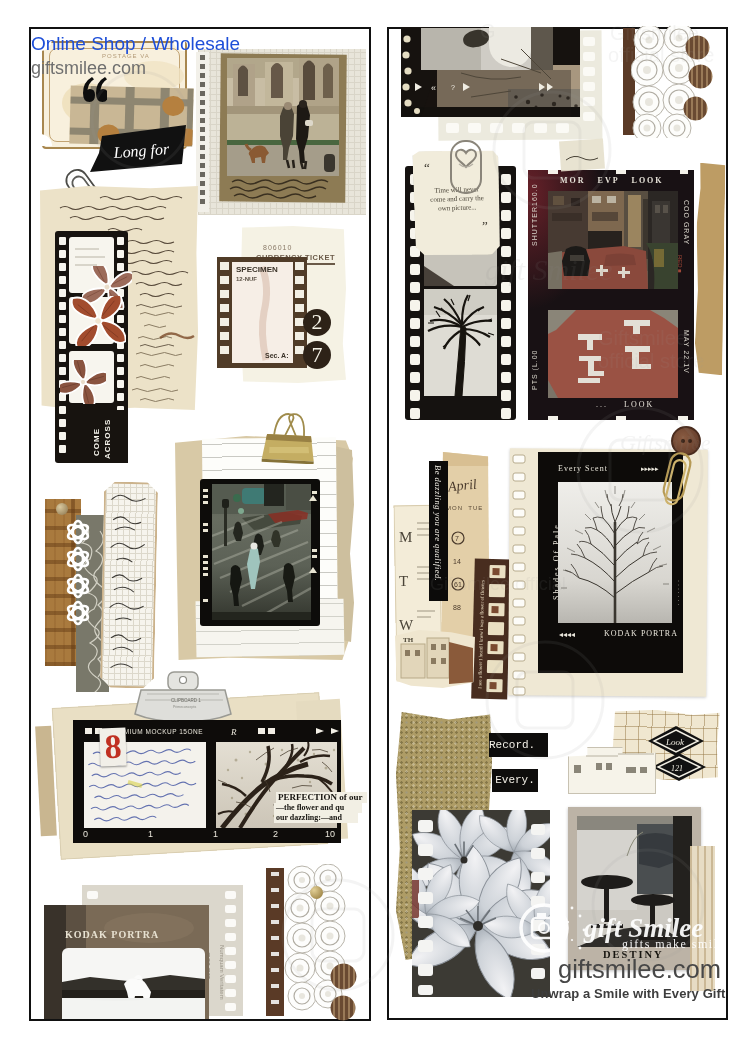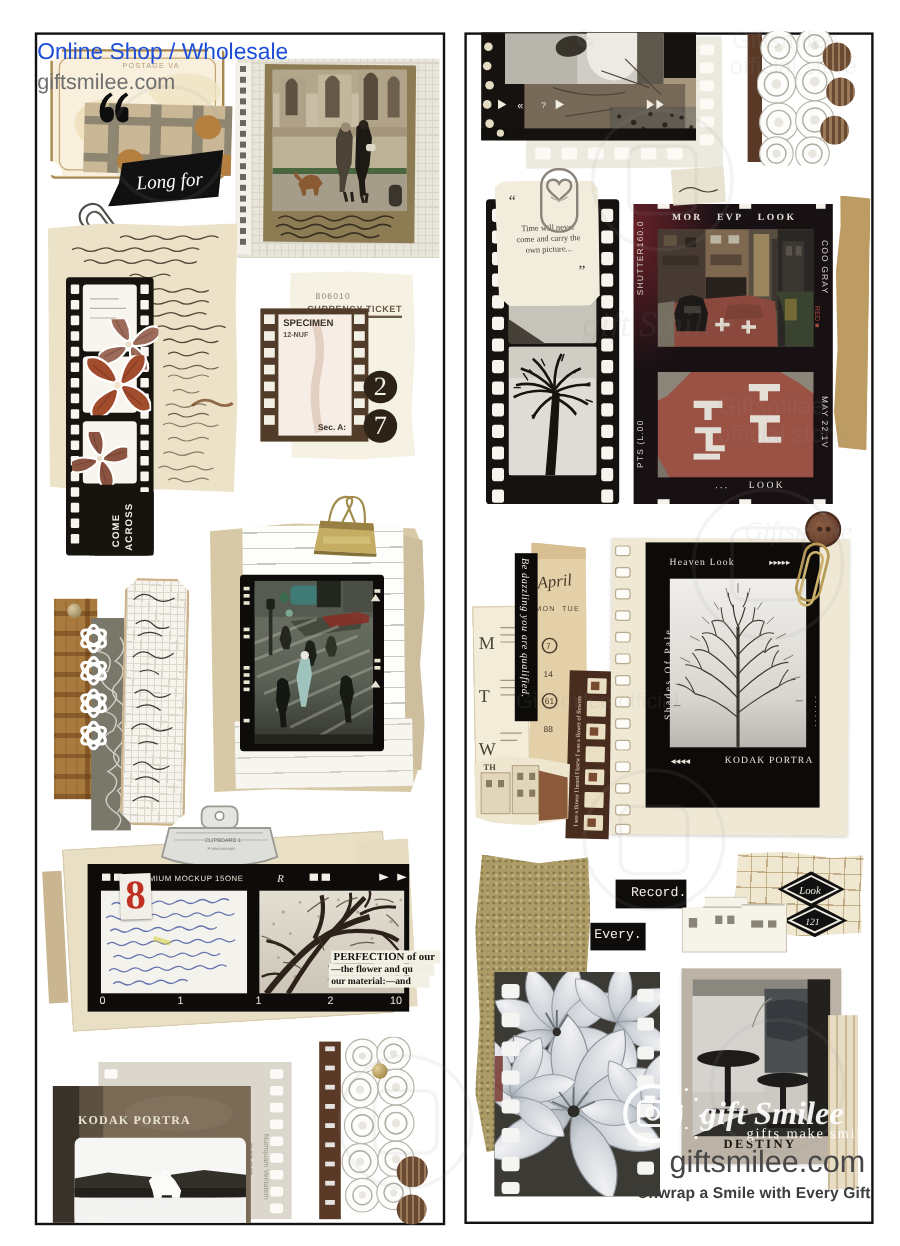"Heaven Look" div.abs { text: Heaven Look -> Every Scent }
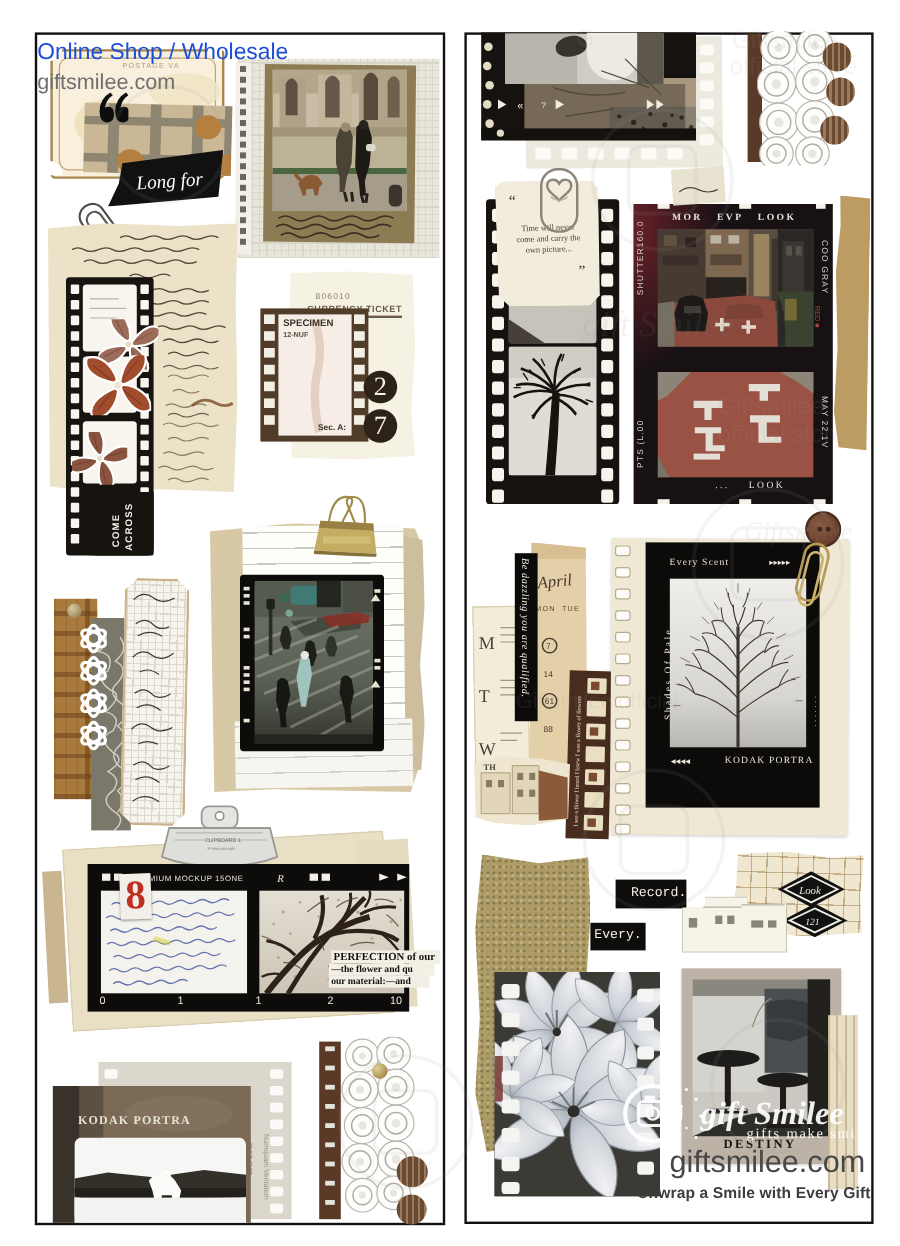"Record." div.abs { margin-left: 24px -> none; text-align: right -> left }
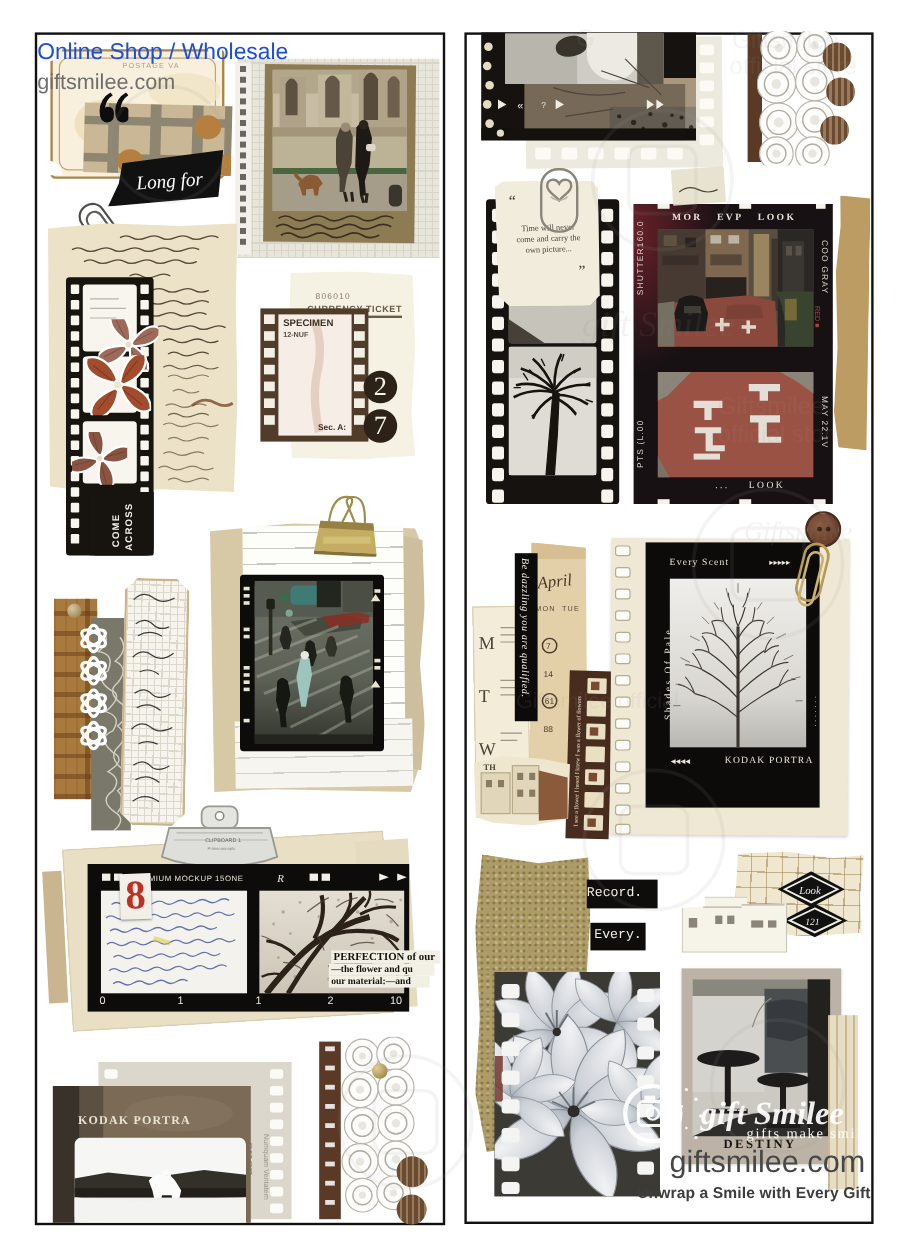"our material:—and" div.abs { text: material -> dazzling }
